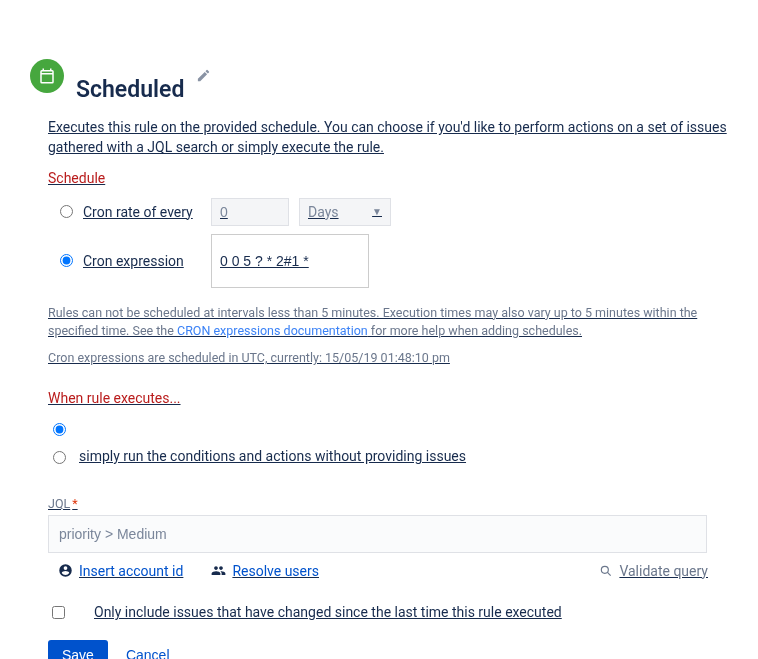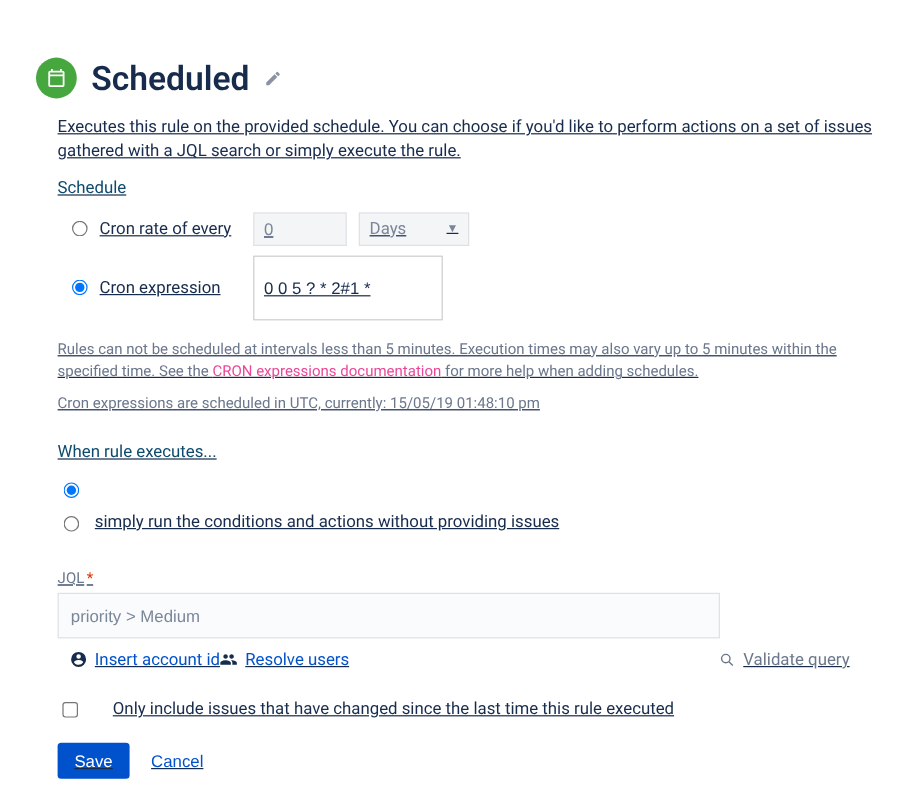"Scheduled" .title { font-size: 28px -> 23px; margin-top: none -> 28px }
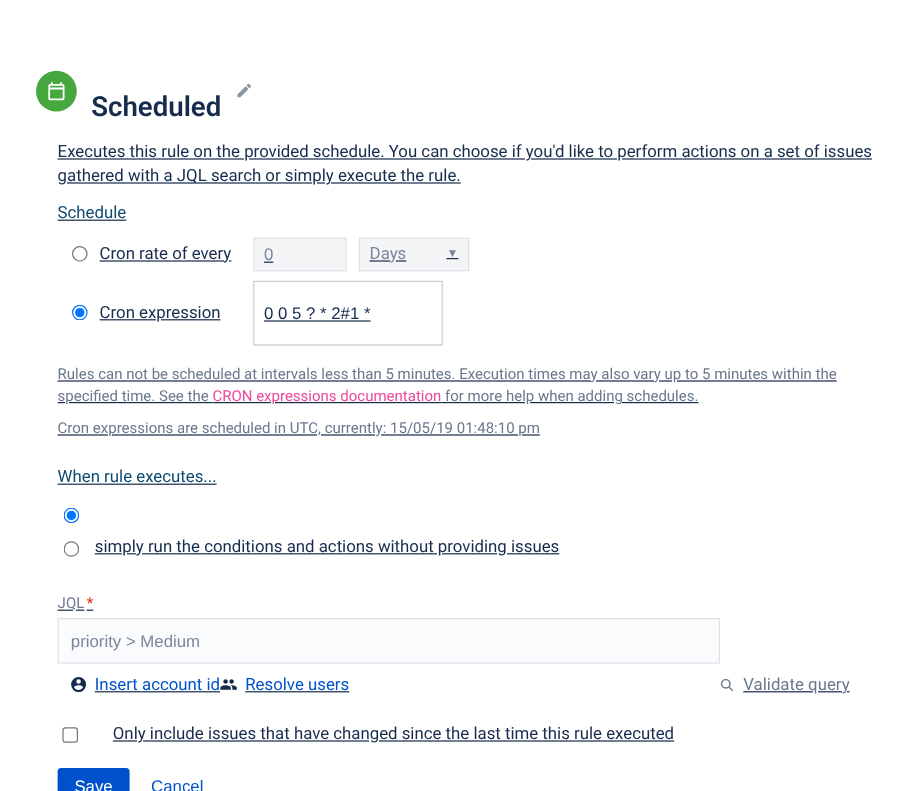"Schedule" .label { color: #0c4a6e -> #b91c1c }
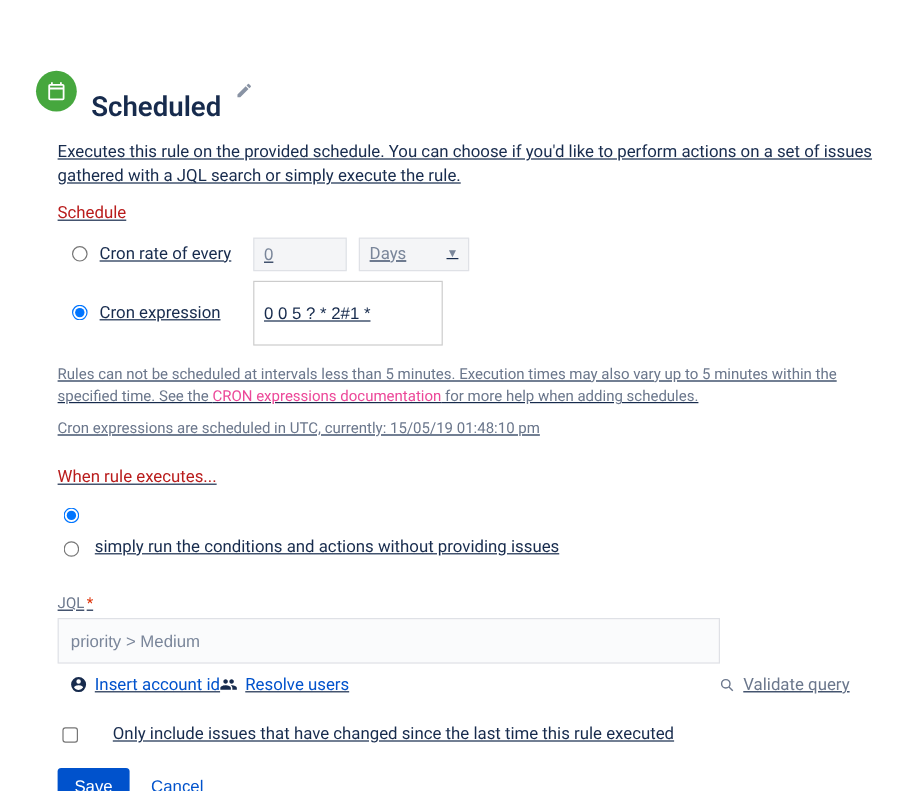"CRON expressions documentation" .help a { color: #ec4899 -> #3b82f6 }
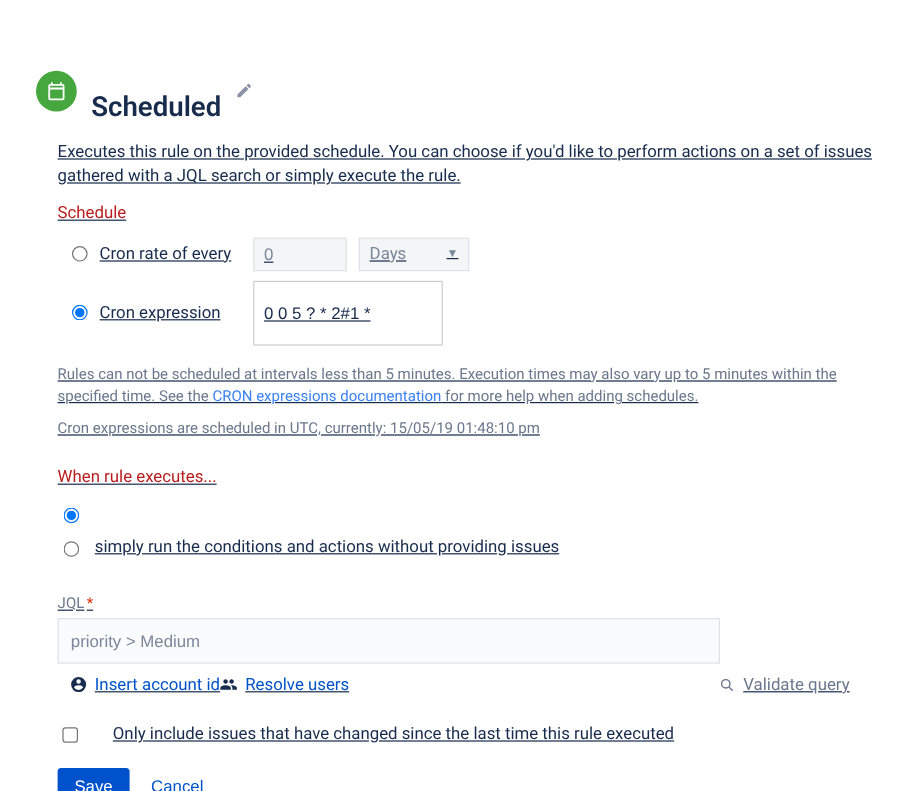"priority > Medium" .jql-input { width: 552px -> 659px }
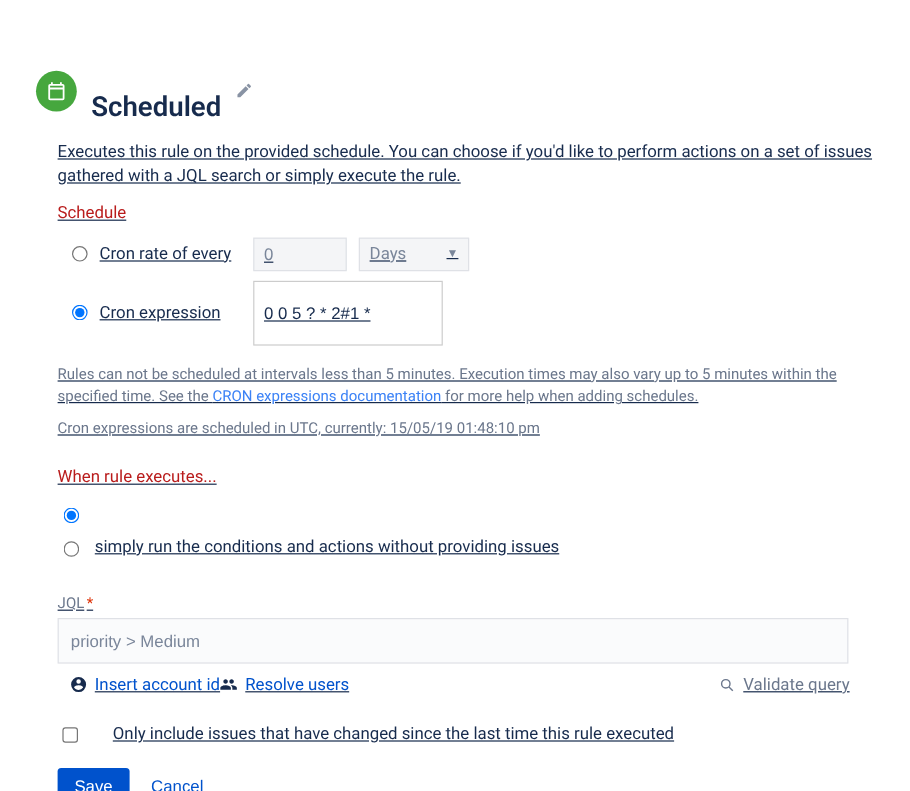"Insert account id" .link-btn { margin-right: none -> 28px }
